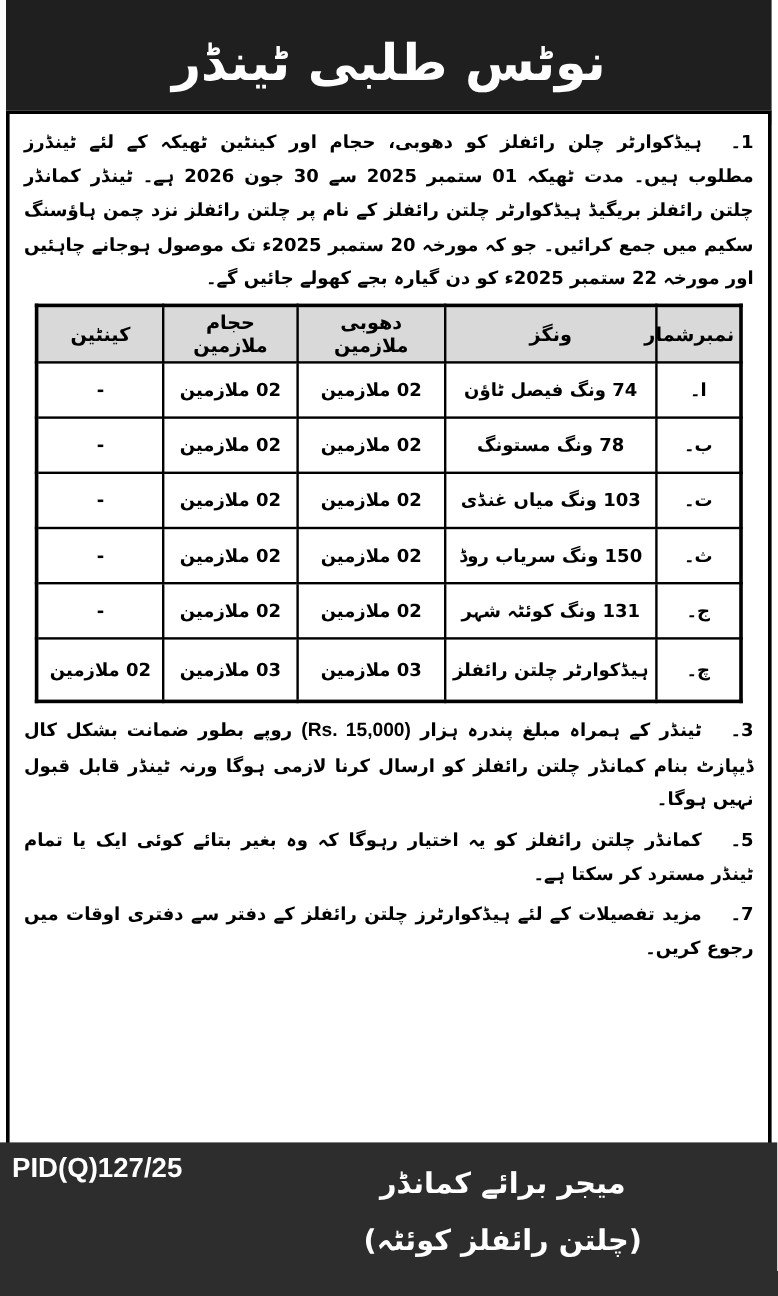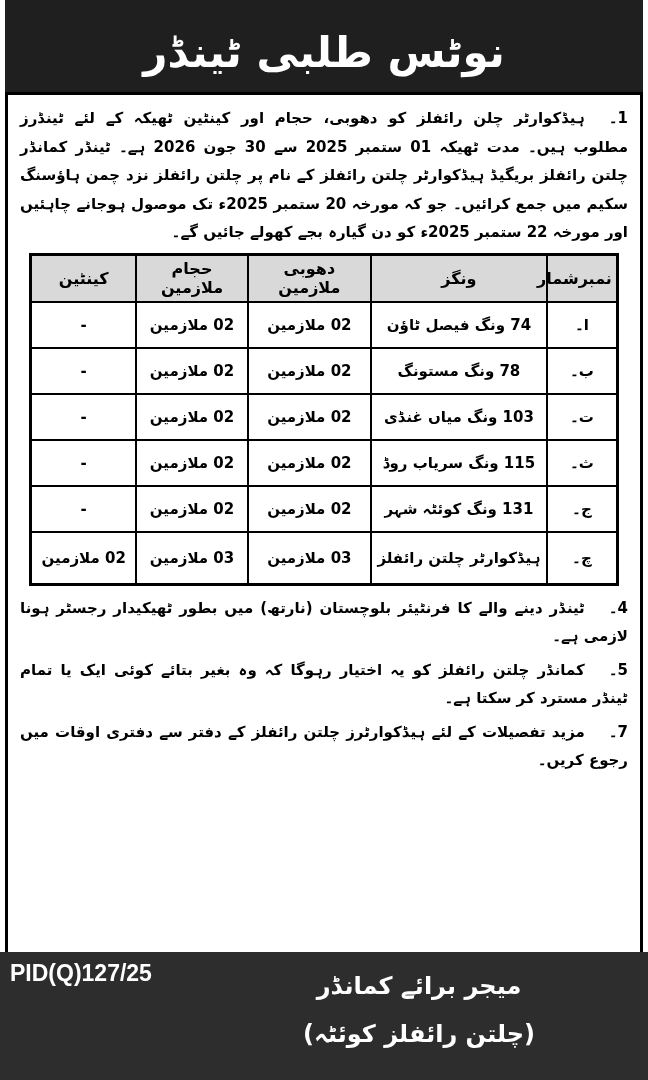"115 ونگ سریاب روڈ" td { text: 115 -> 150 }
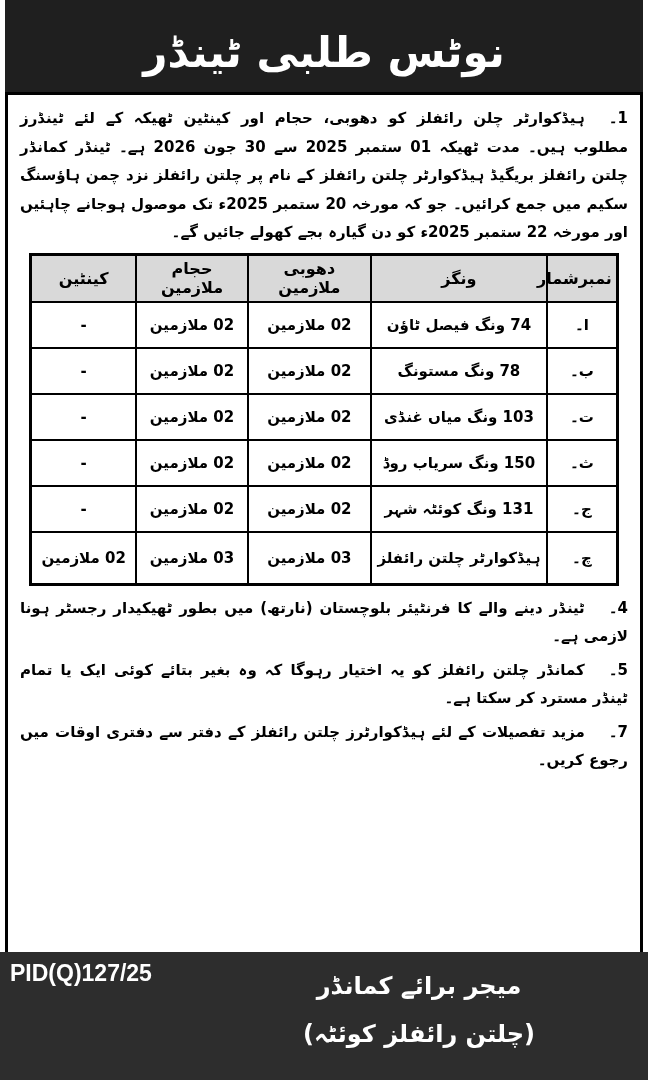"3۔ٹینڈر کے ہمراہ مبلغ پندرہ" p.para { html: none -> <p><span>3۔</span><span></span><span>ٹینڈر کے ہمراہ مبلغ پندرہ ہزار </span><span>(Rs. 15,000)</span><span> روپے بطور ضمانت بشکل کال ڈیپازٹ بنام کمانڈر چلتن رائفلز کو ارسال کرنا لازمی ہوگا ورنہ ٹینڈر قابل قبول نہیں ہوگا۔</span></p> }
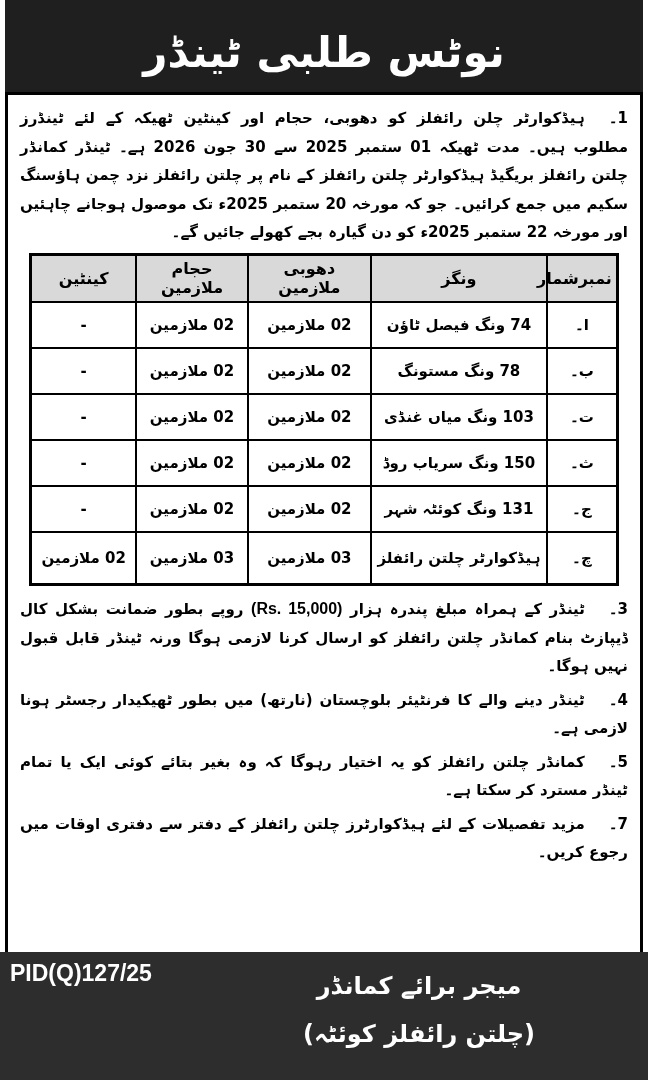"4۔ٹینڈر دینے والے کا فرنٹیئر" p.para { html: <p><span>4۔</span><span></span><span>ٹینڈر دینے والے کا فرنٹیئر بلوچستان (نارتھ) میں بطور ٹھیکیدار رجسٹر ہونا لازمی ہے۔</span></p> -> none }
